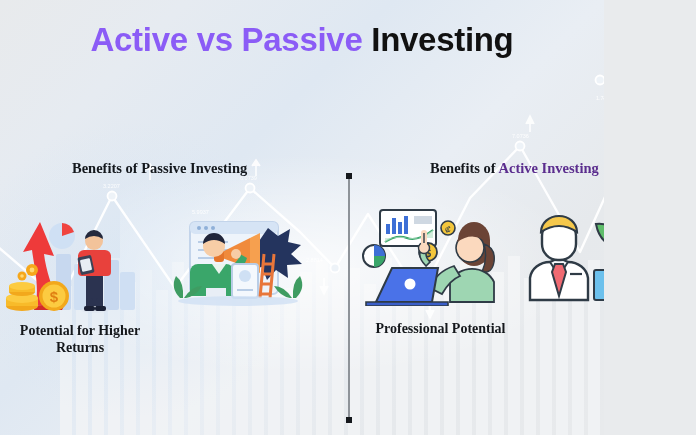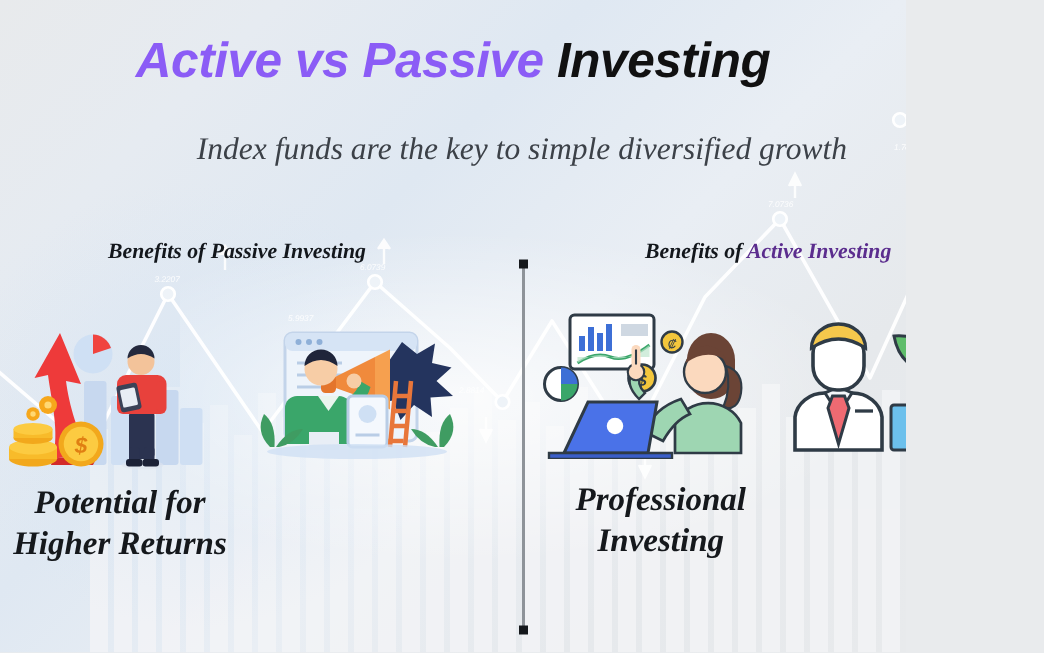"Active vs Passive Investing" .poster { font-style: italic -> none }
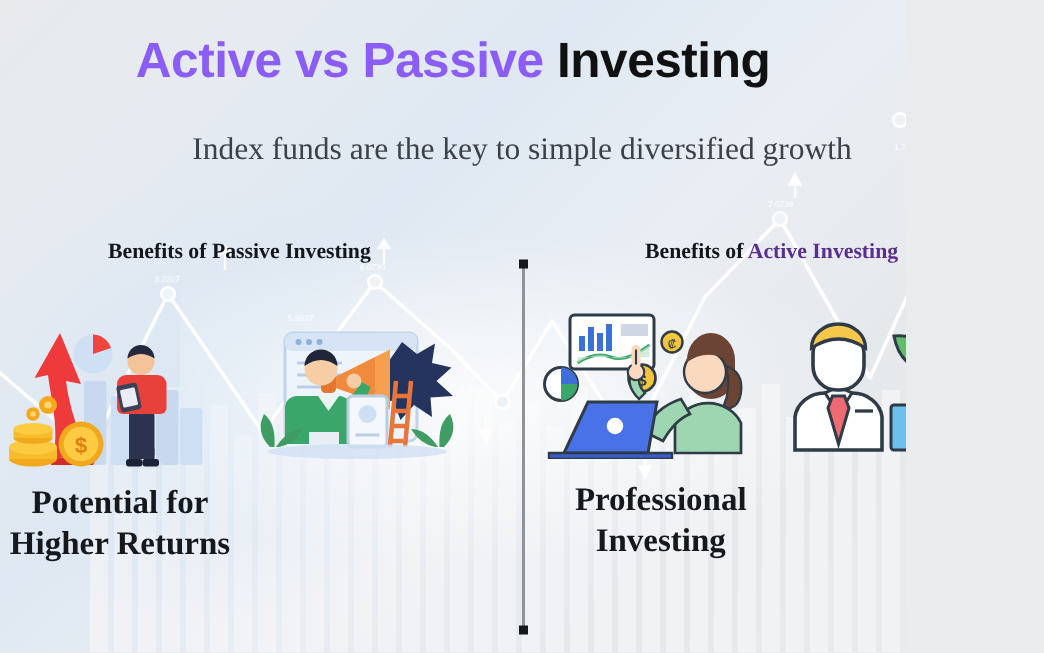"Index funds are the key" div.subtitle { html: <div>Index funds are the key to simple diversified growth</div> -> none }
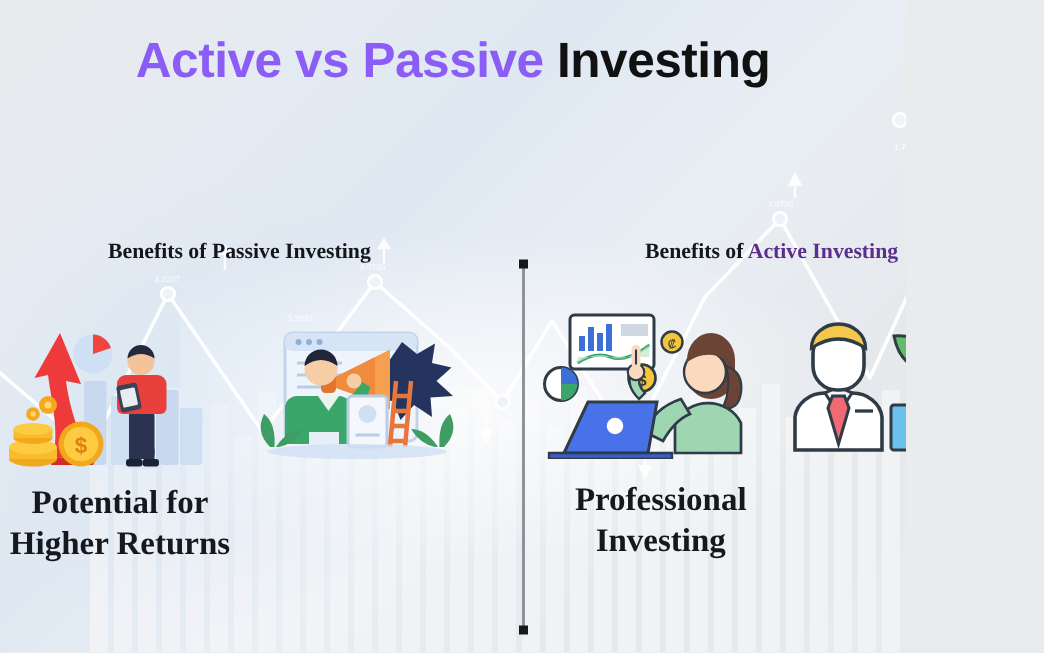"Potential for Higher Returns" .item .label { font-size: 22px -> 14px }
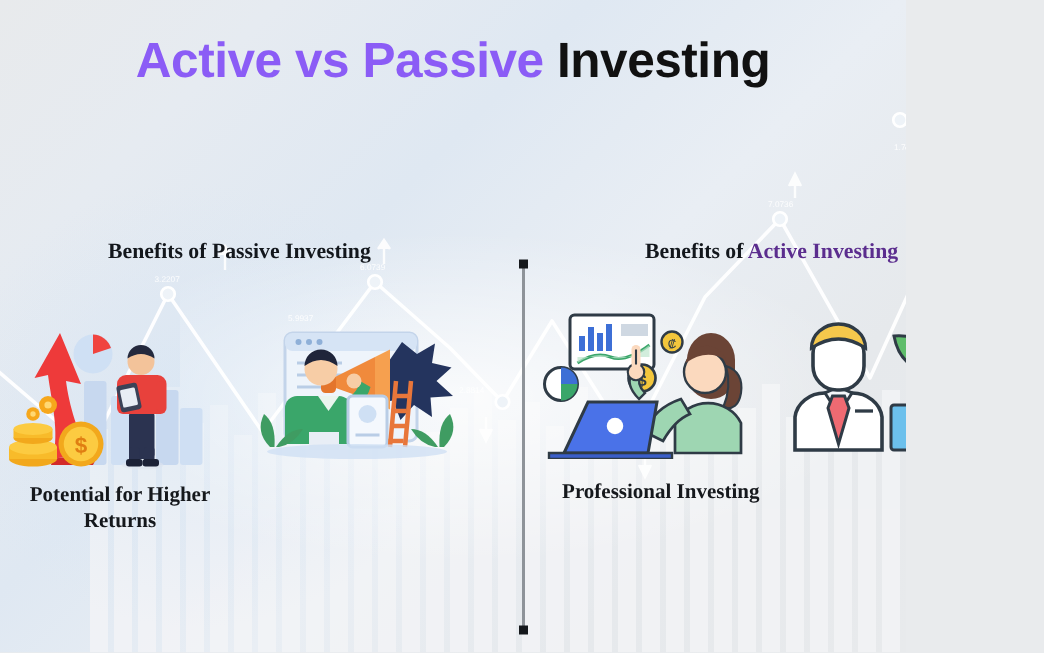"Professional Investing" div.label { text: Investing -> Potential }
